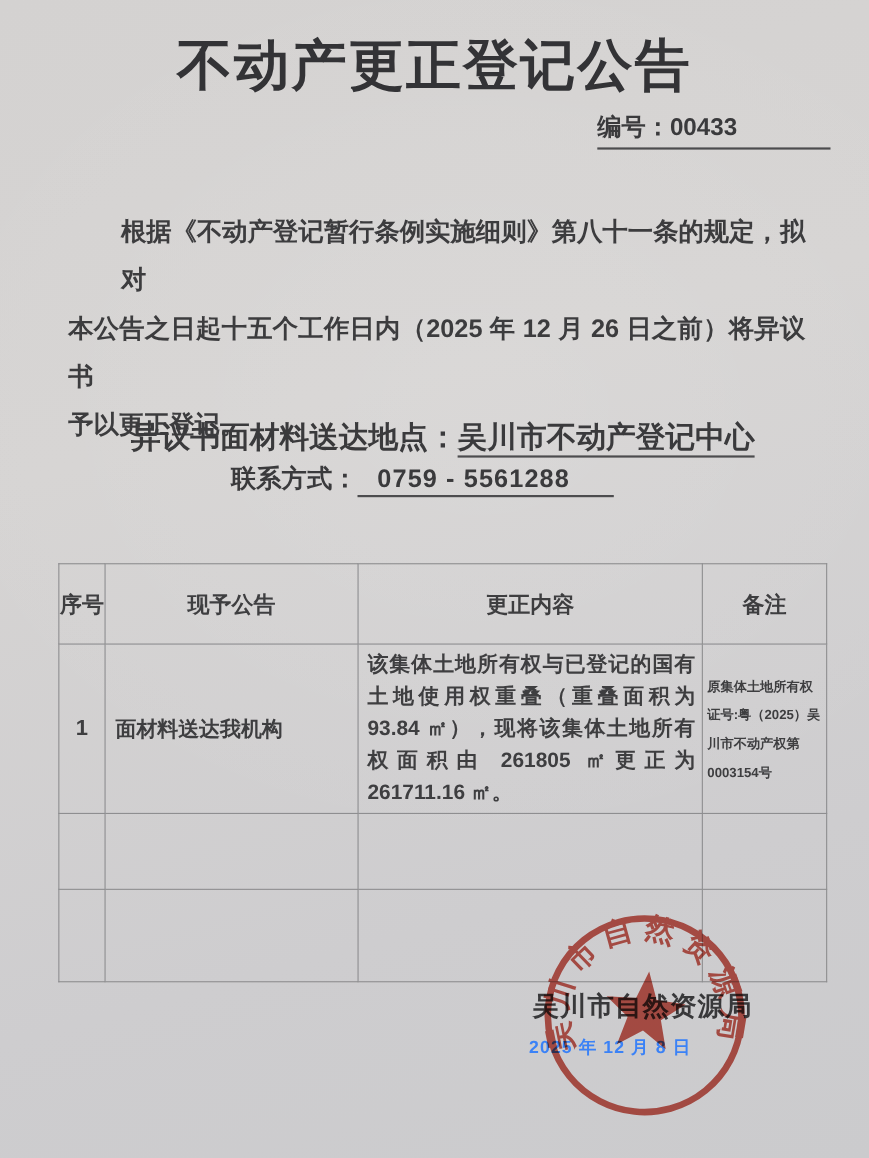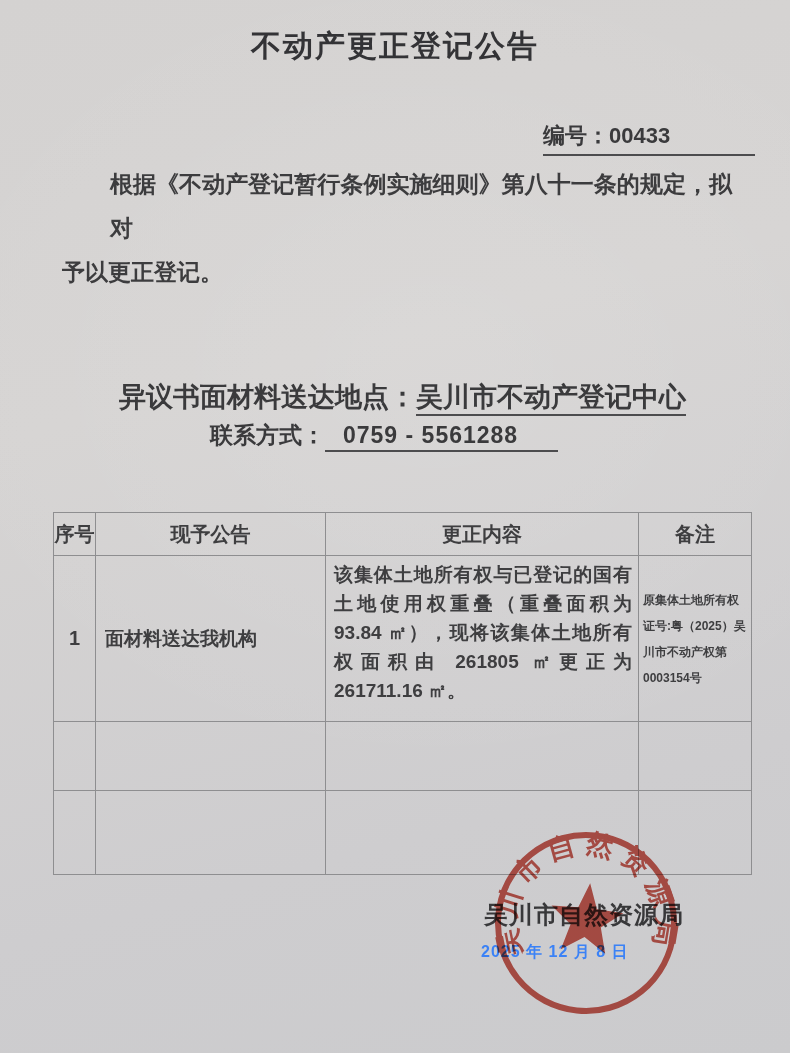"不动产更正登记公告" .page-title { font-size: 30px -> 50px }
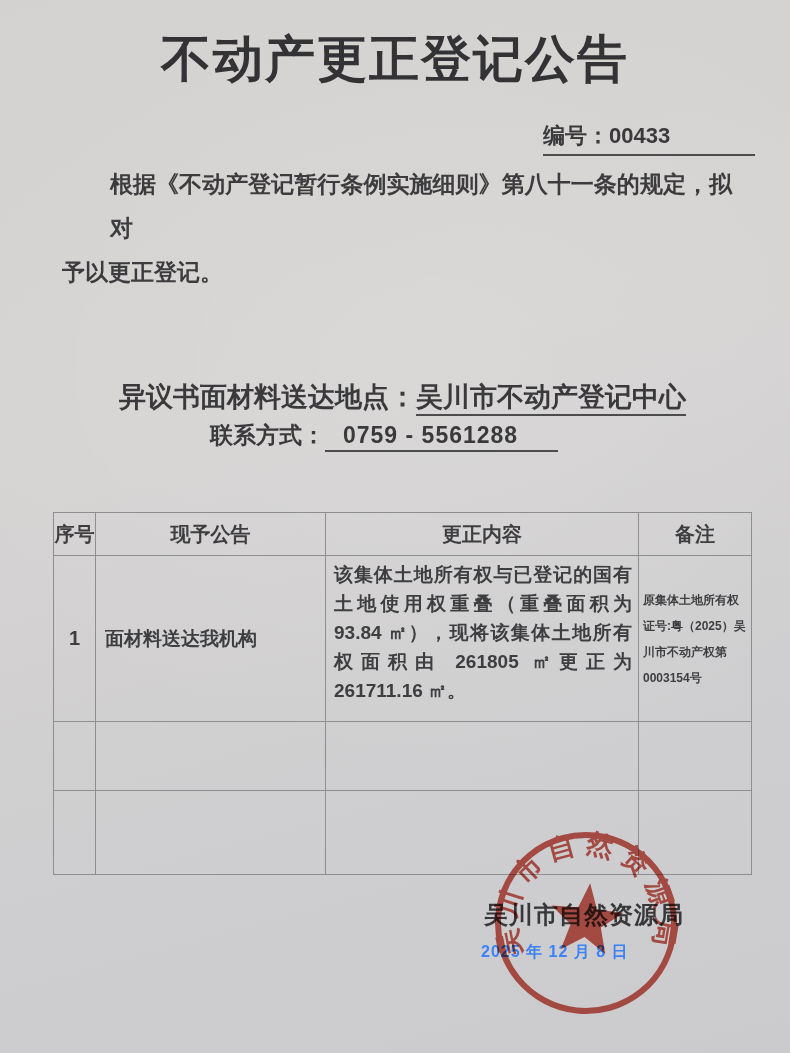"编号：00433" .doc-number { margin-top: 20px -> none }
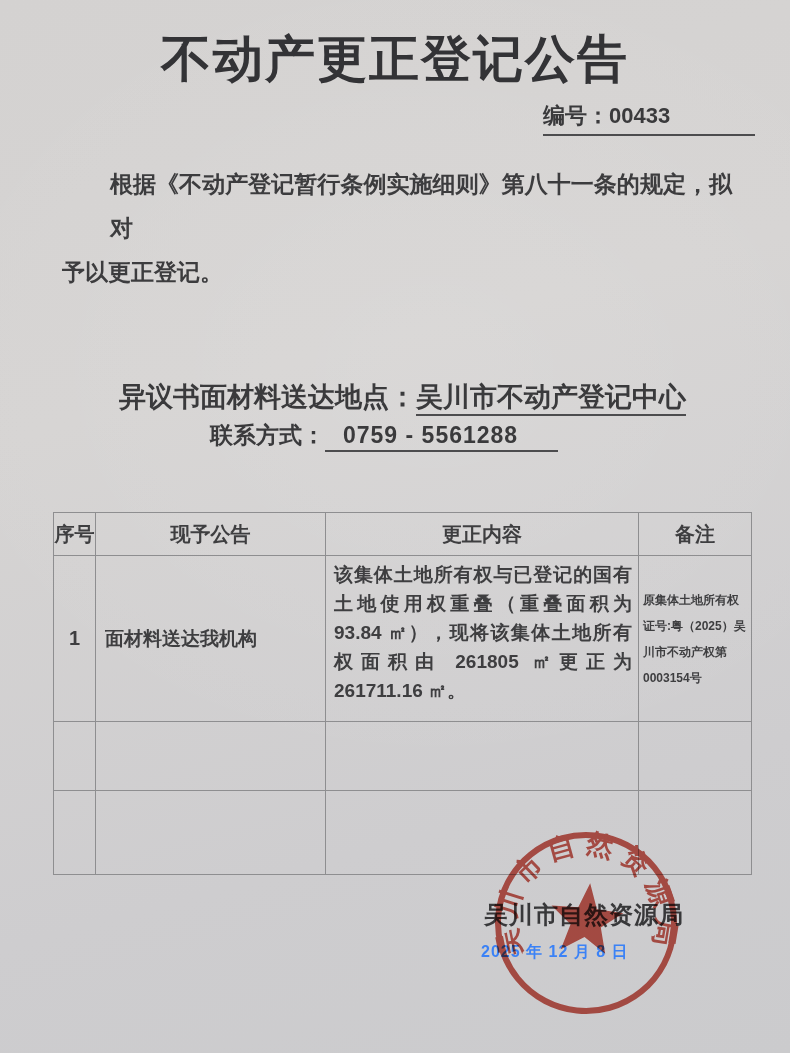"根据《不动产登记暂行条例实施细则》第八十一条的规定，拟对" .body-text { top: 162px -> 188px }
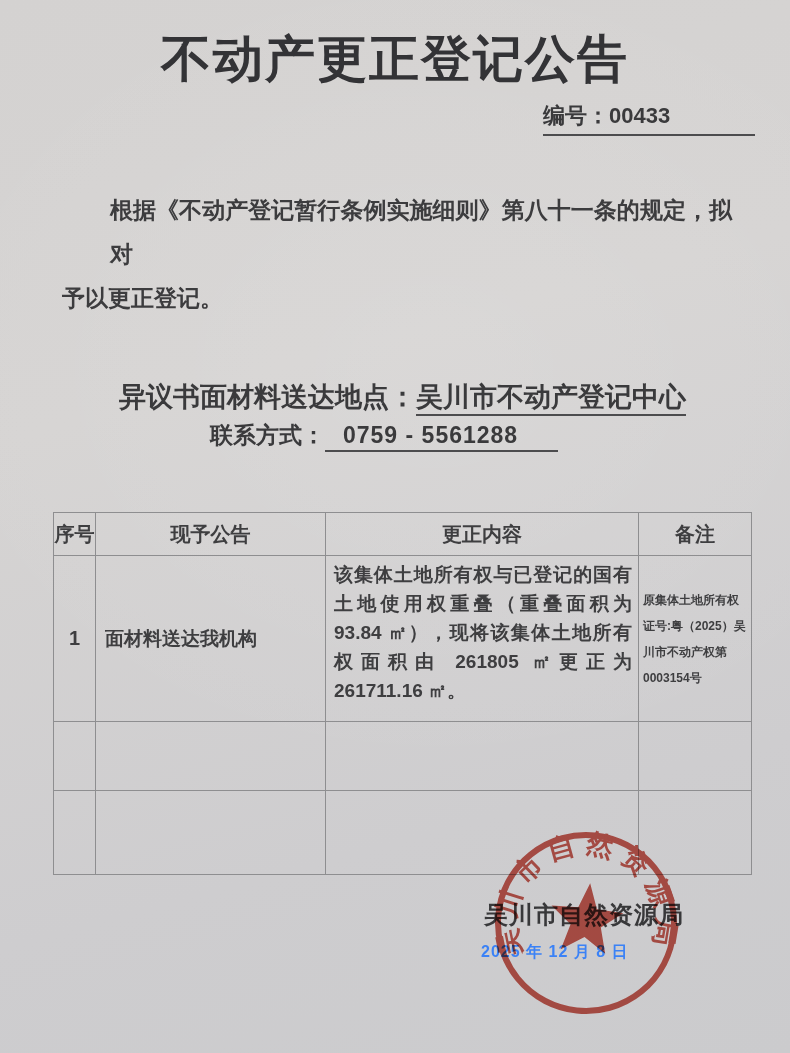"本公告之日起十五个工作日内（2025 年 12 月 26" div.body-line { html: none -> <div>本公告之日起十五个工作日内（2025 年 12 月 26 日之前）将异议书</div> }
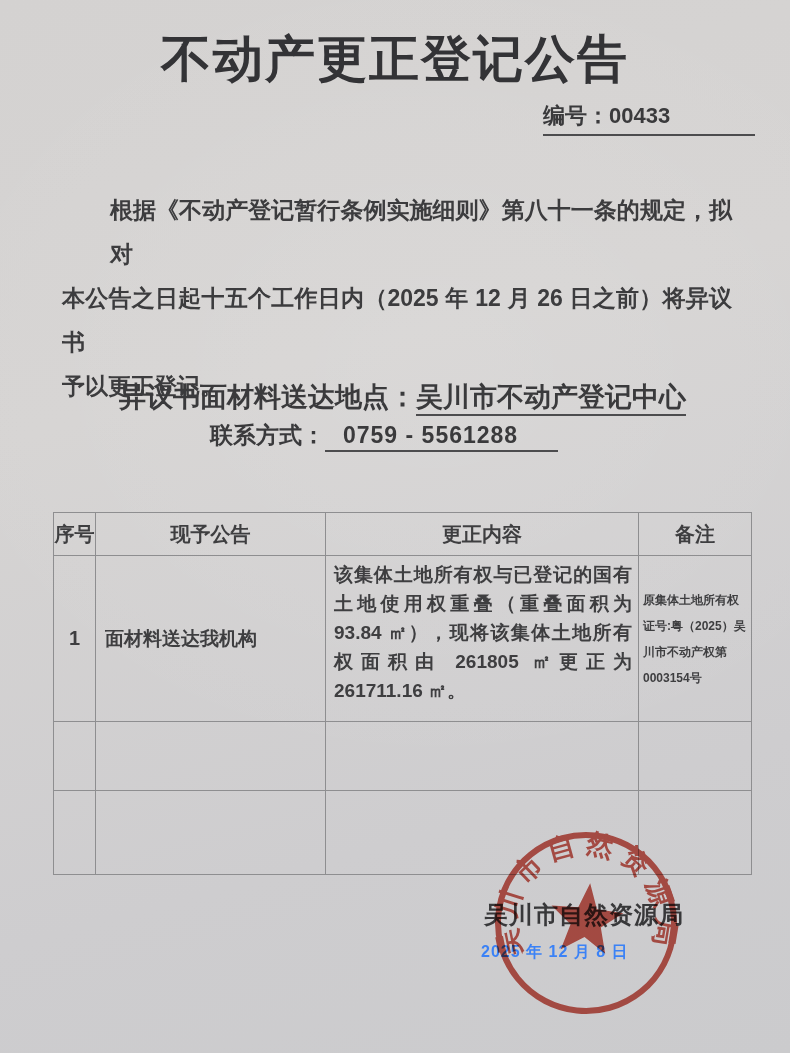"序号" .row-header td { height: 43px -> 73px }
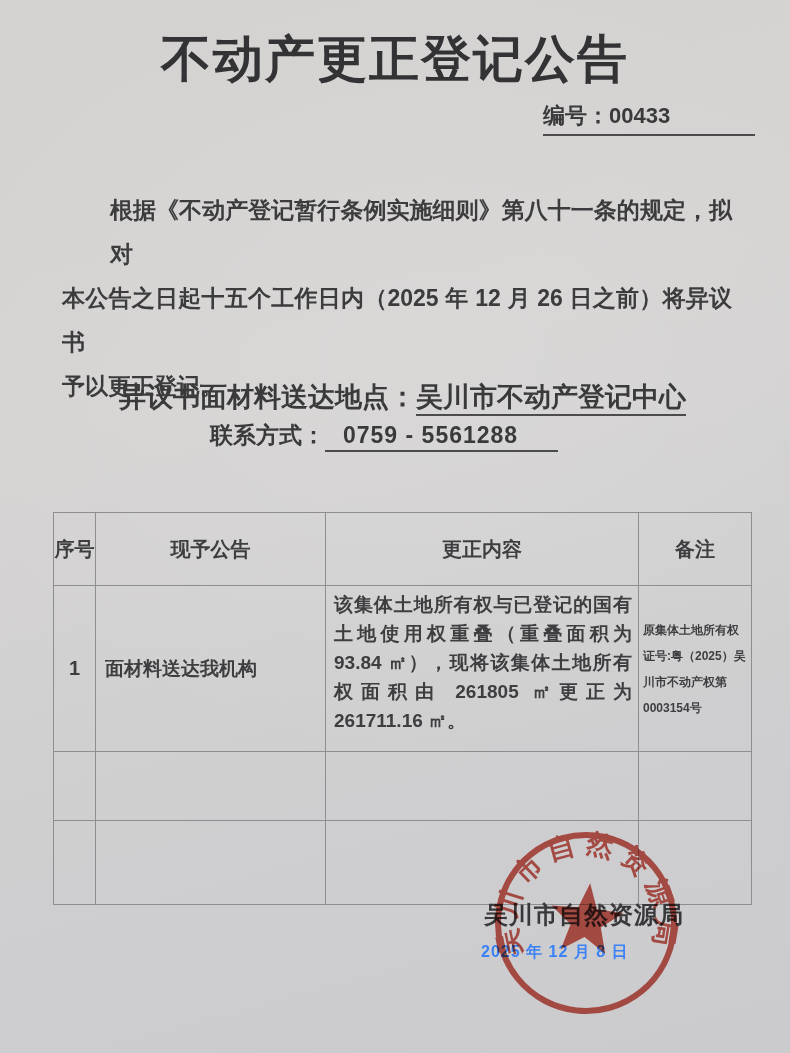"该集体土地所有权与已登记的国有土地使用权重叠（重叠面积为 93.84" .cell-cont { padding: 4px 6px 16px 8px -> 4px 6px 4px 8px }
